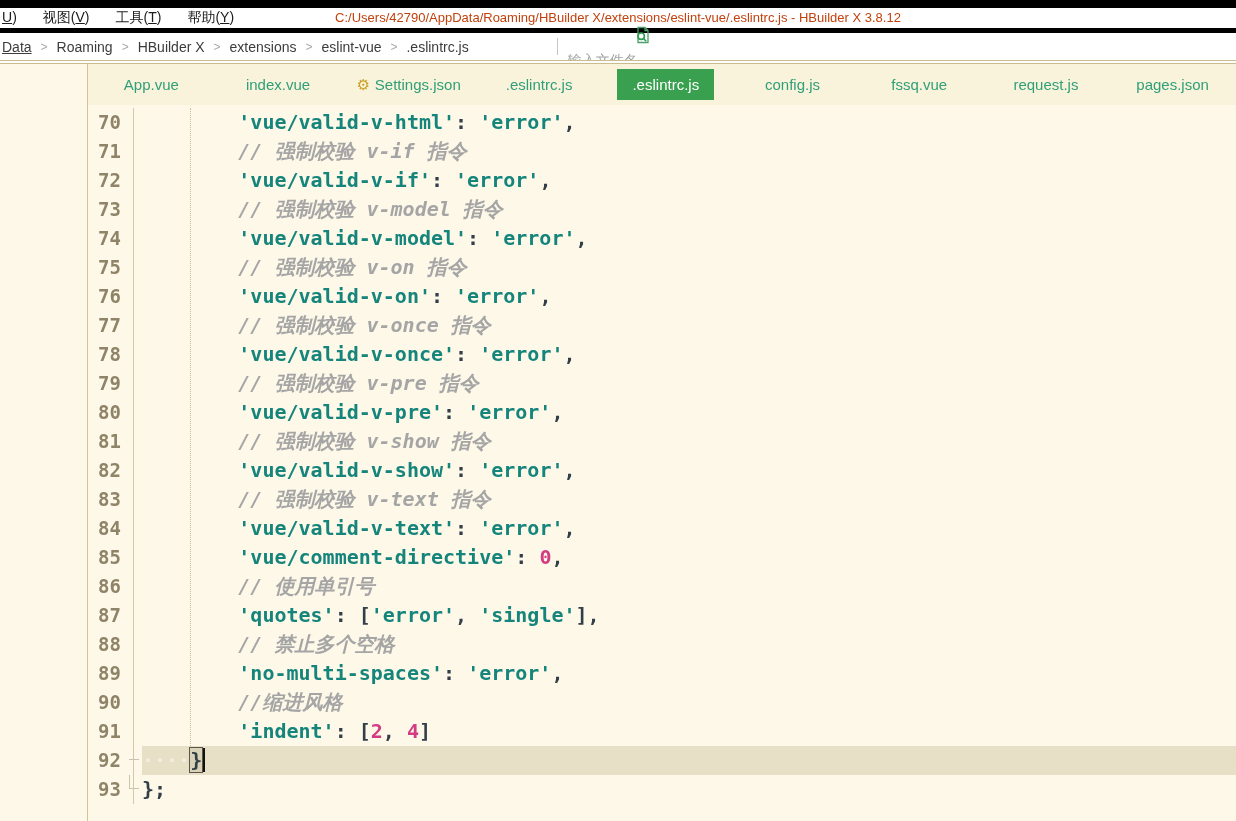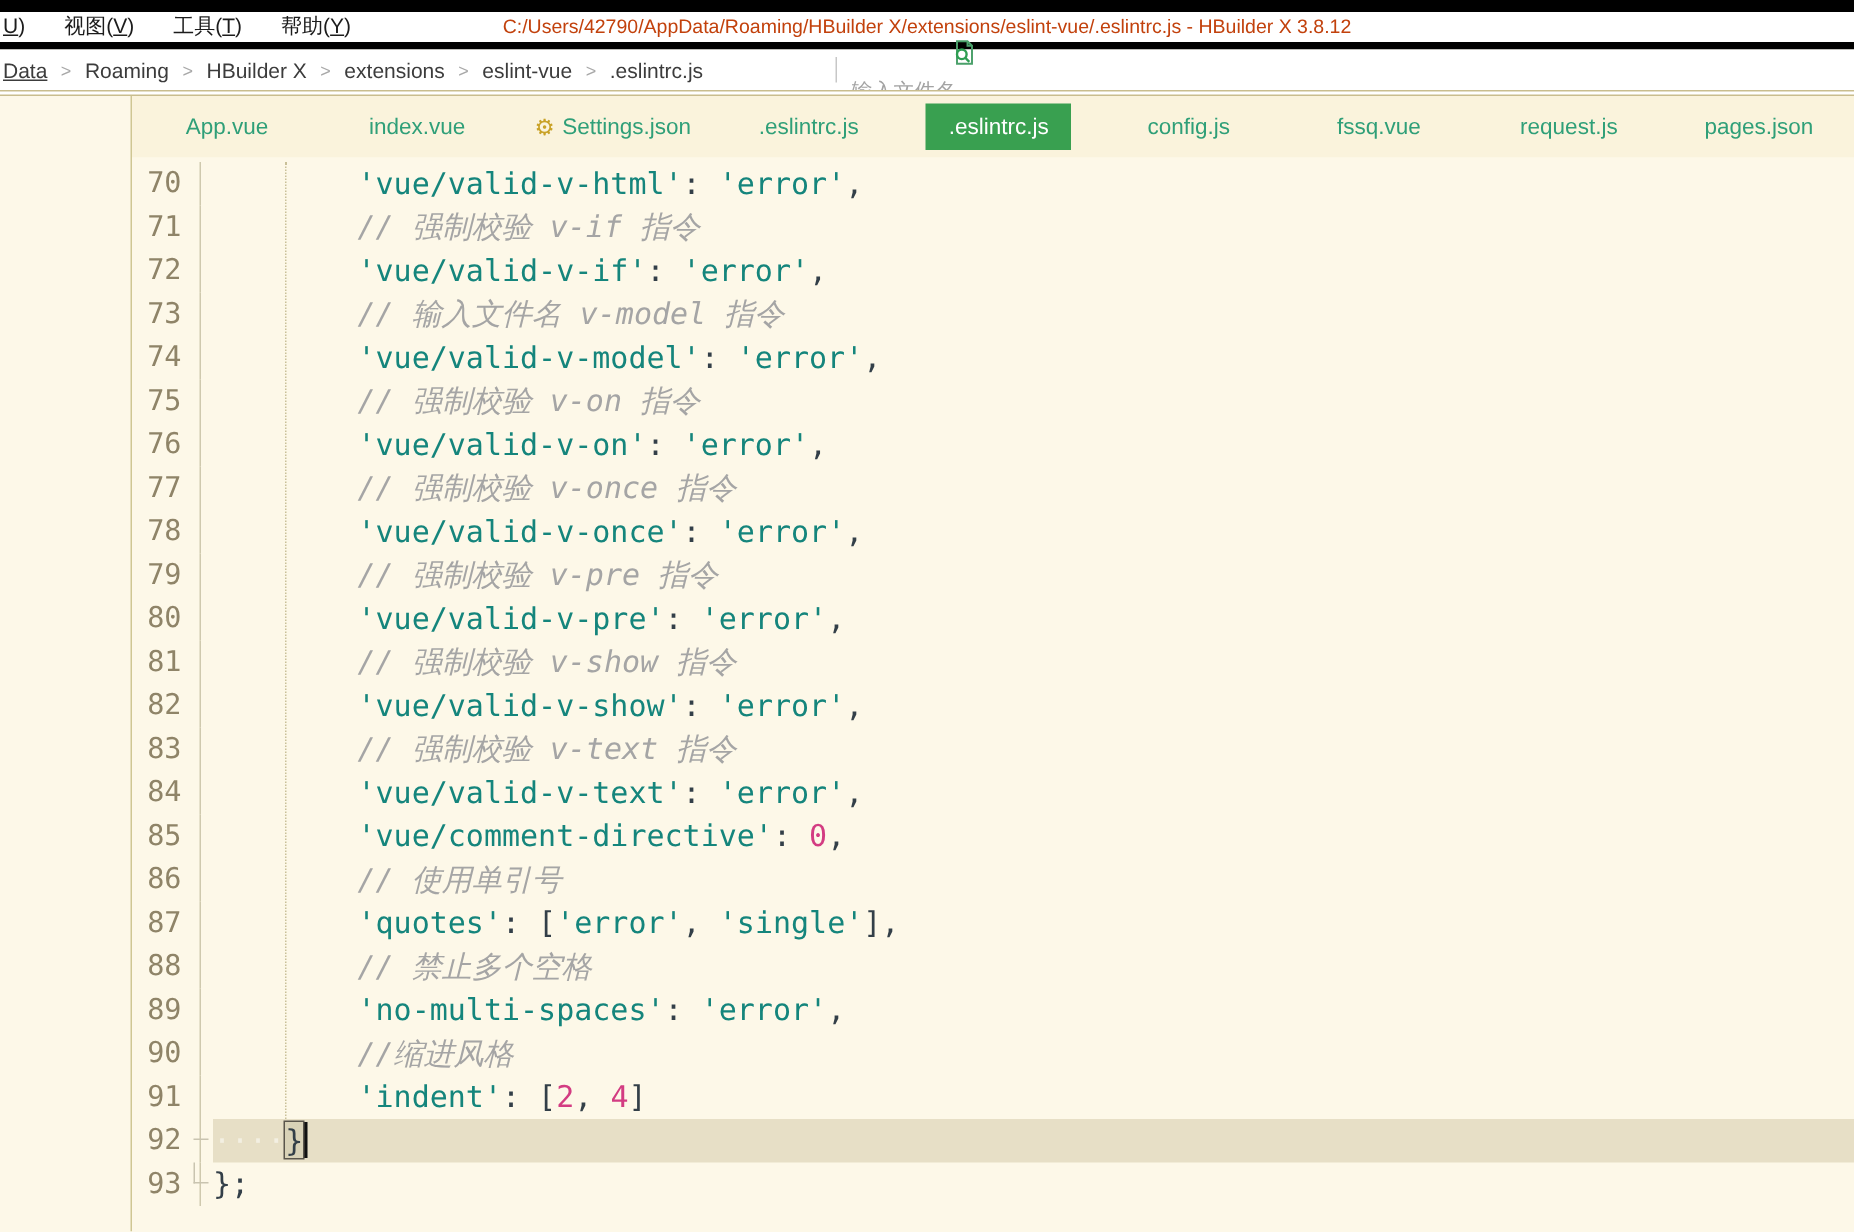"70" .editor { font-weight: none -> bold }
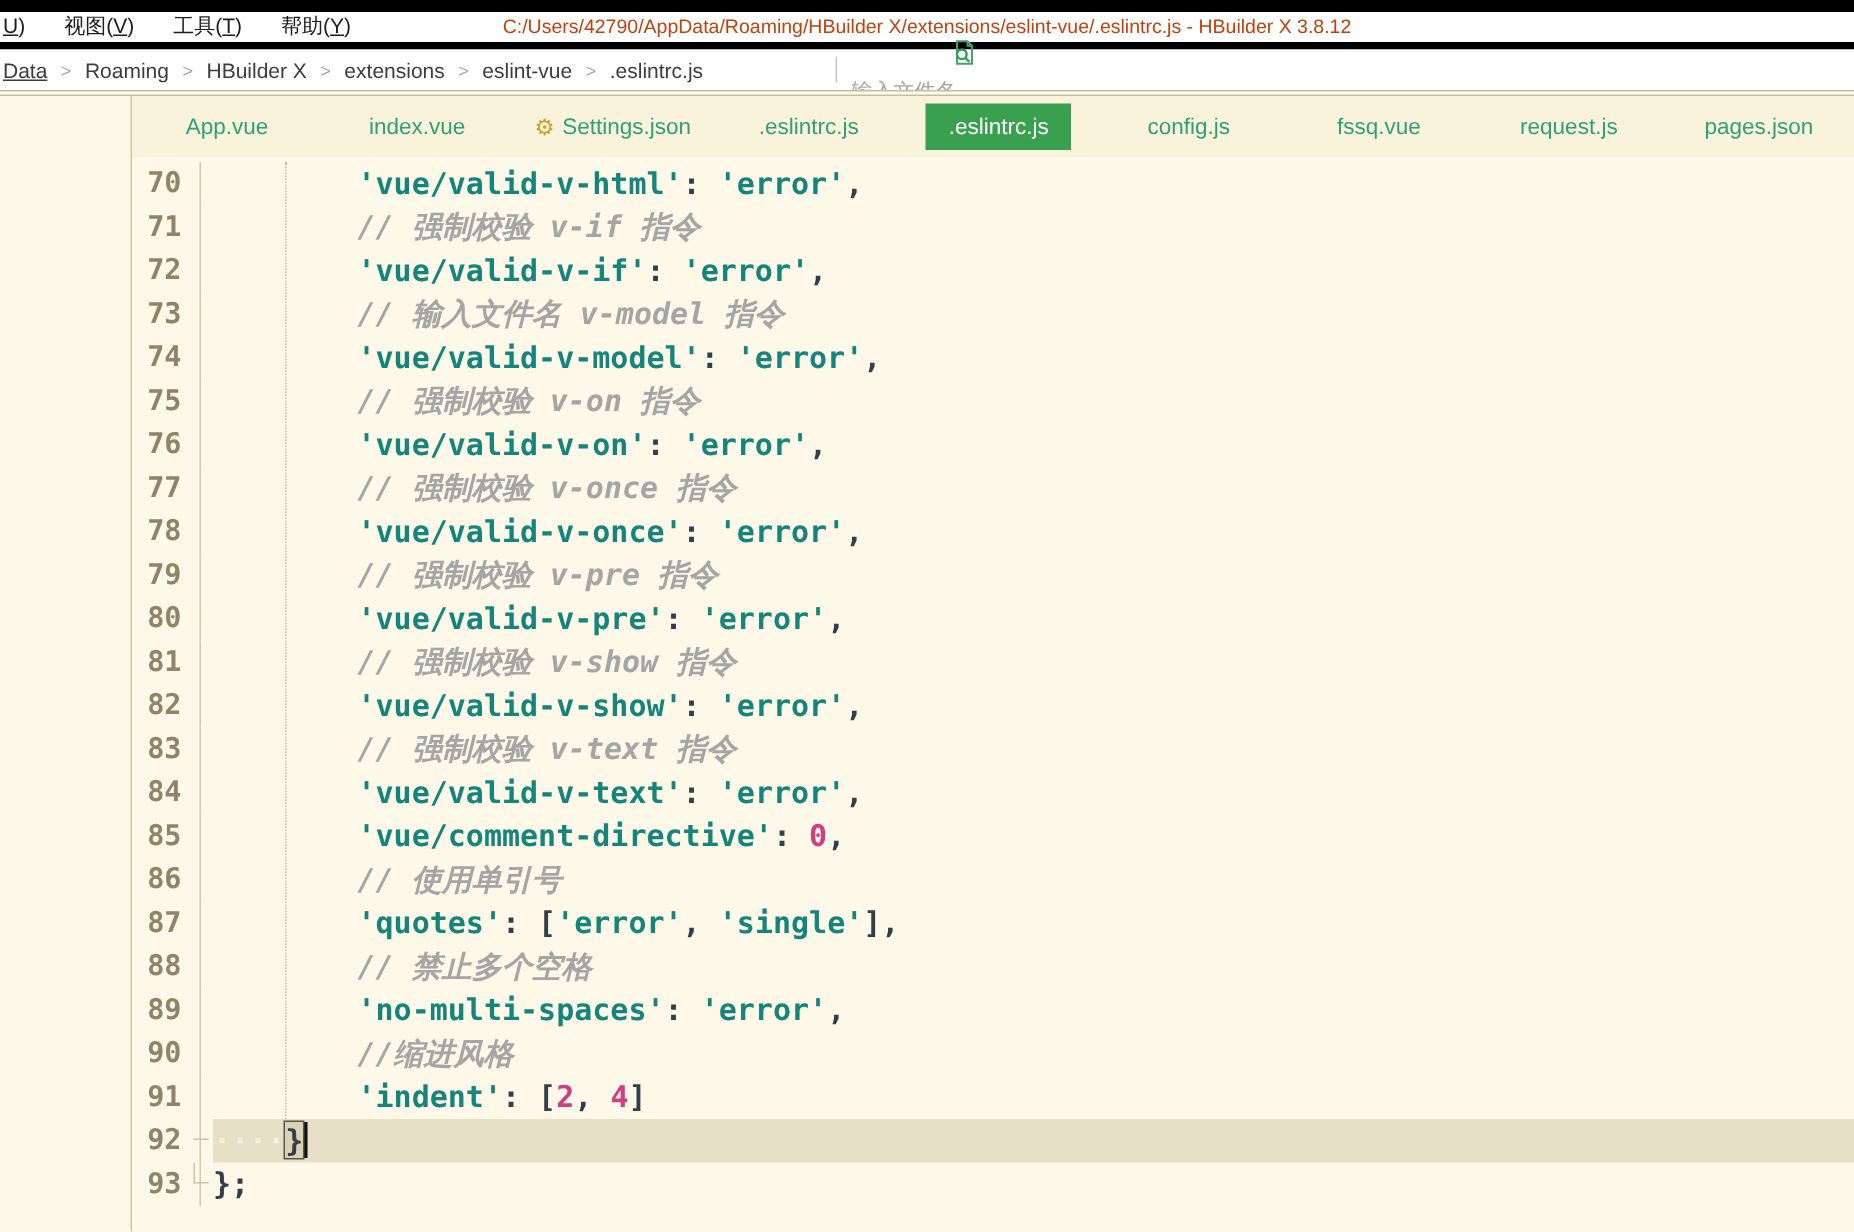"// 输入文件名 v-model 指令" span.tok-c { text: 输入文件名 -> 强制校验 }
